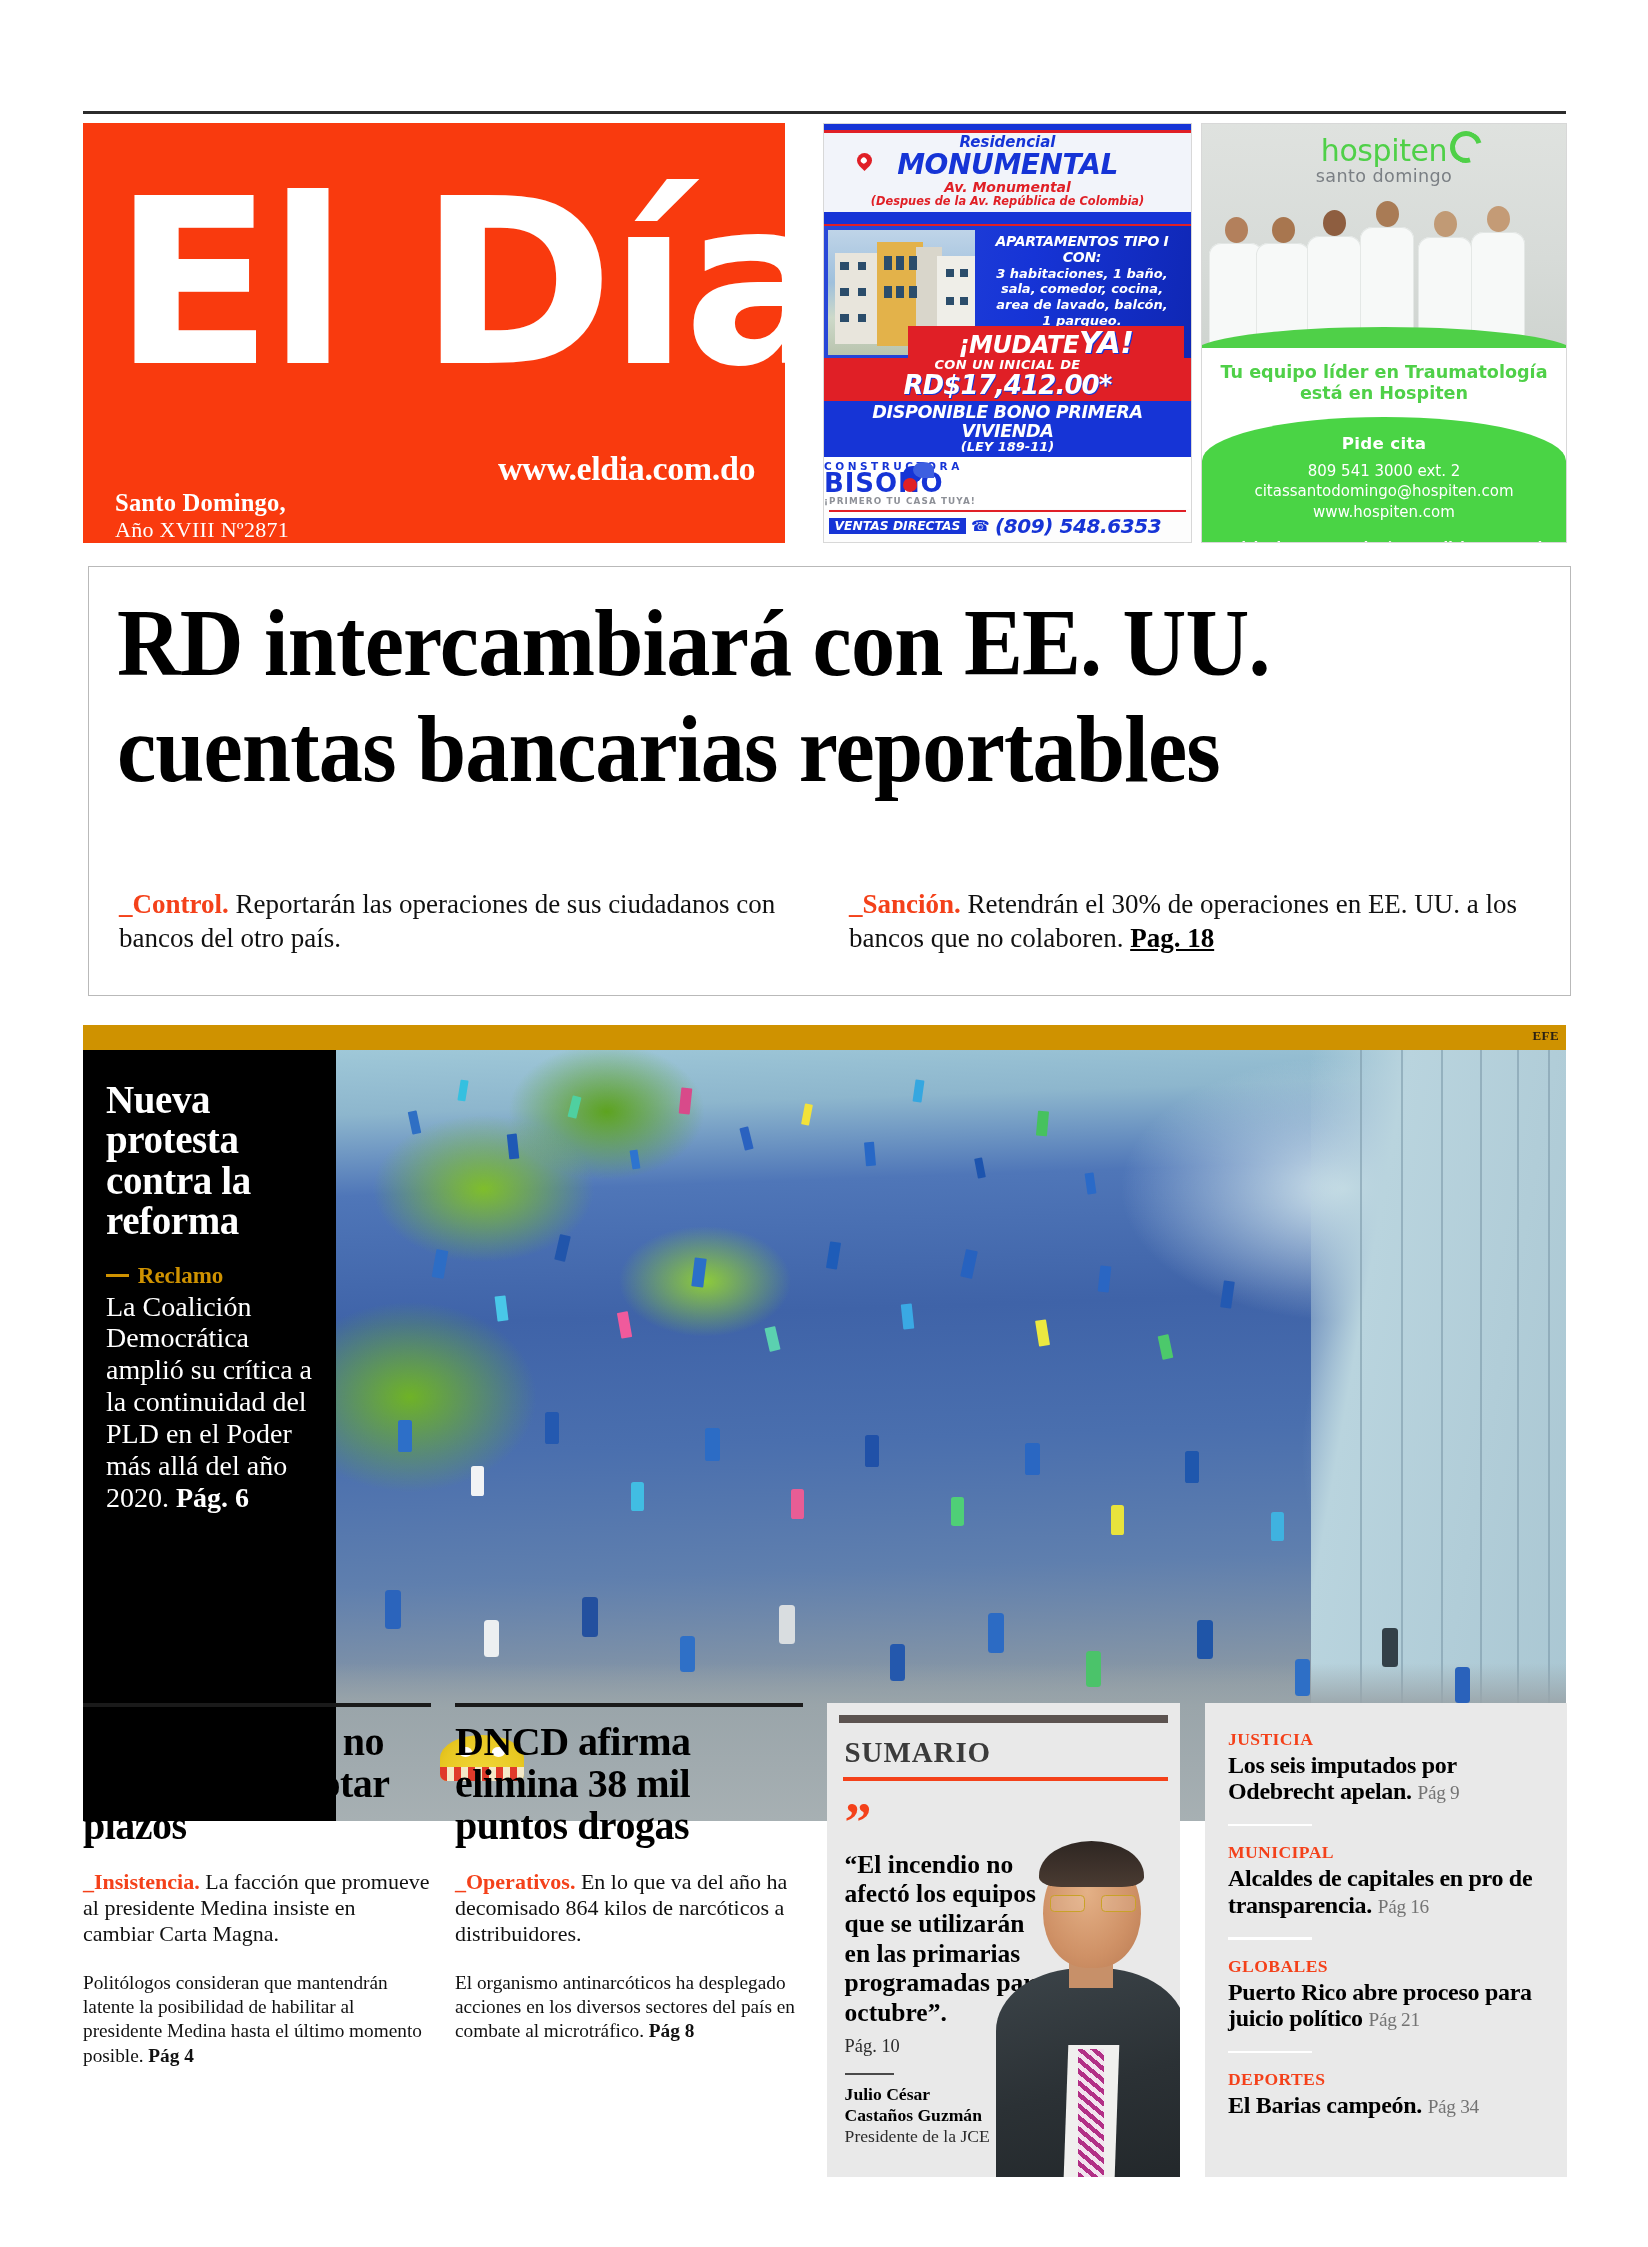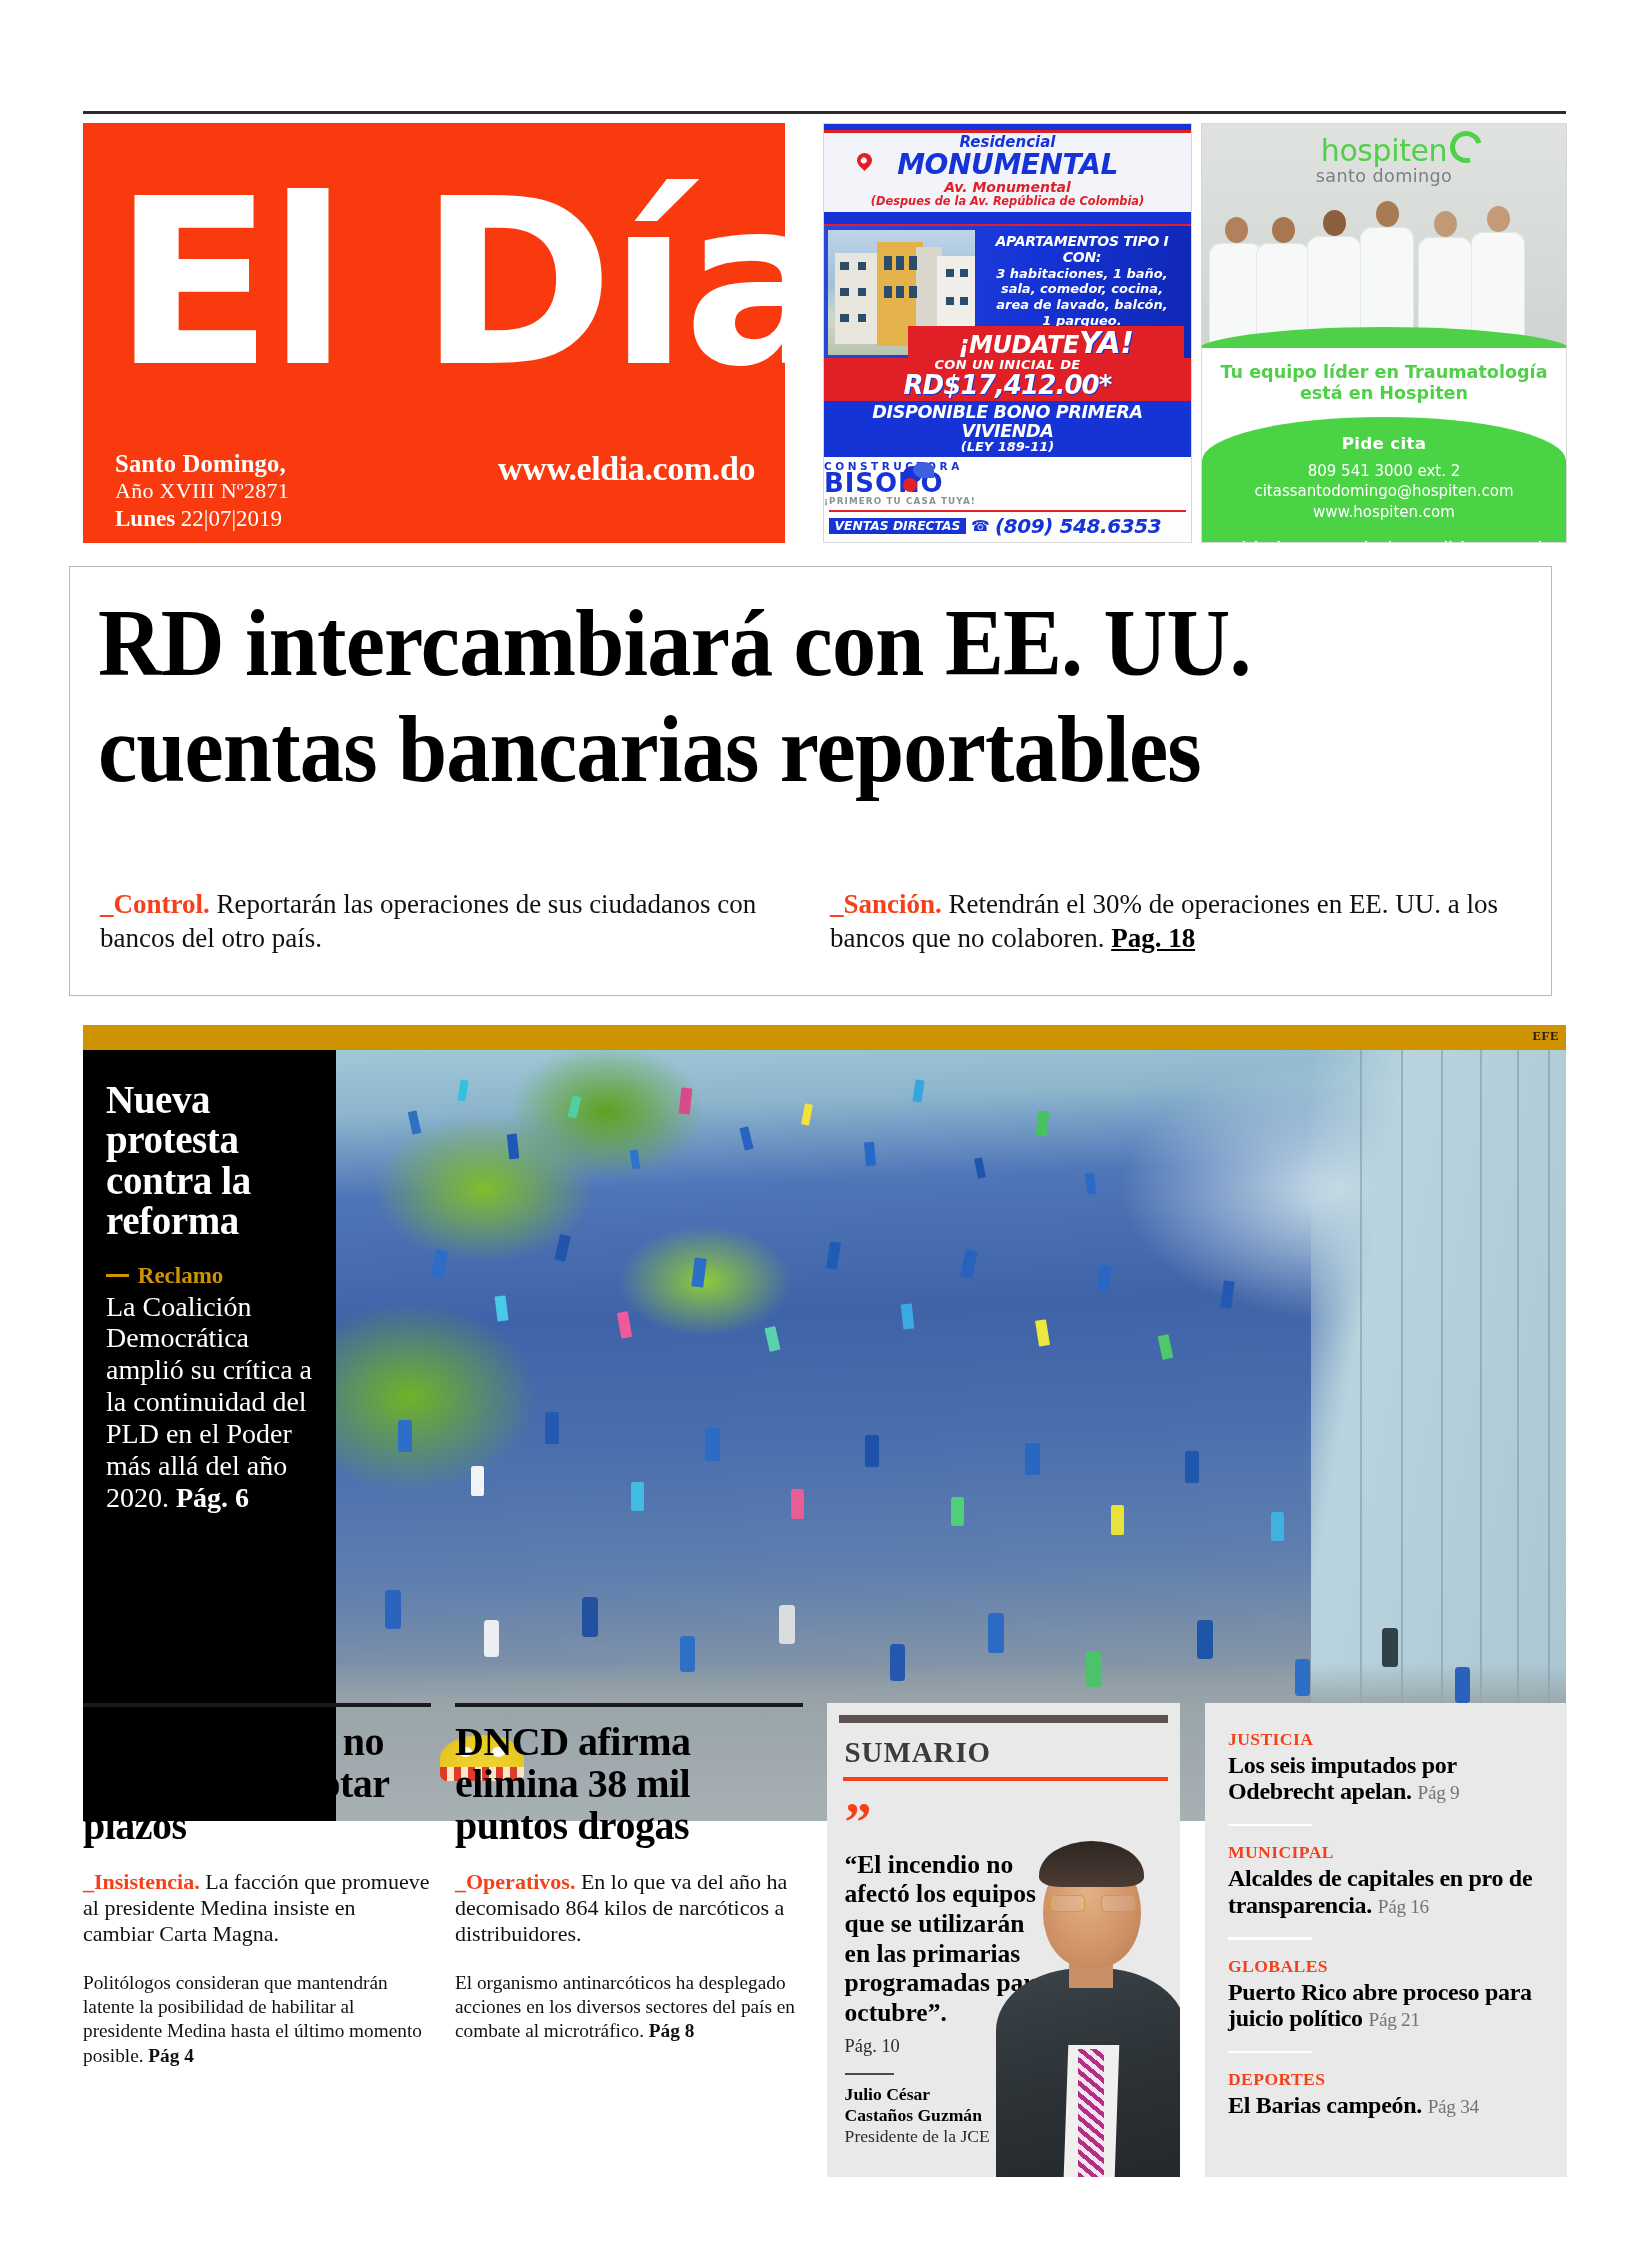"Santo Domingo," .mast-city { margin-top: none -> 39px }
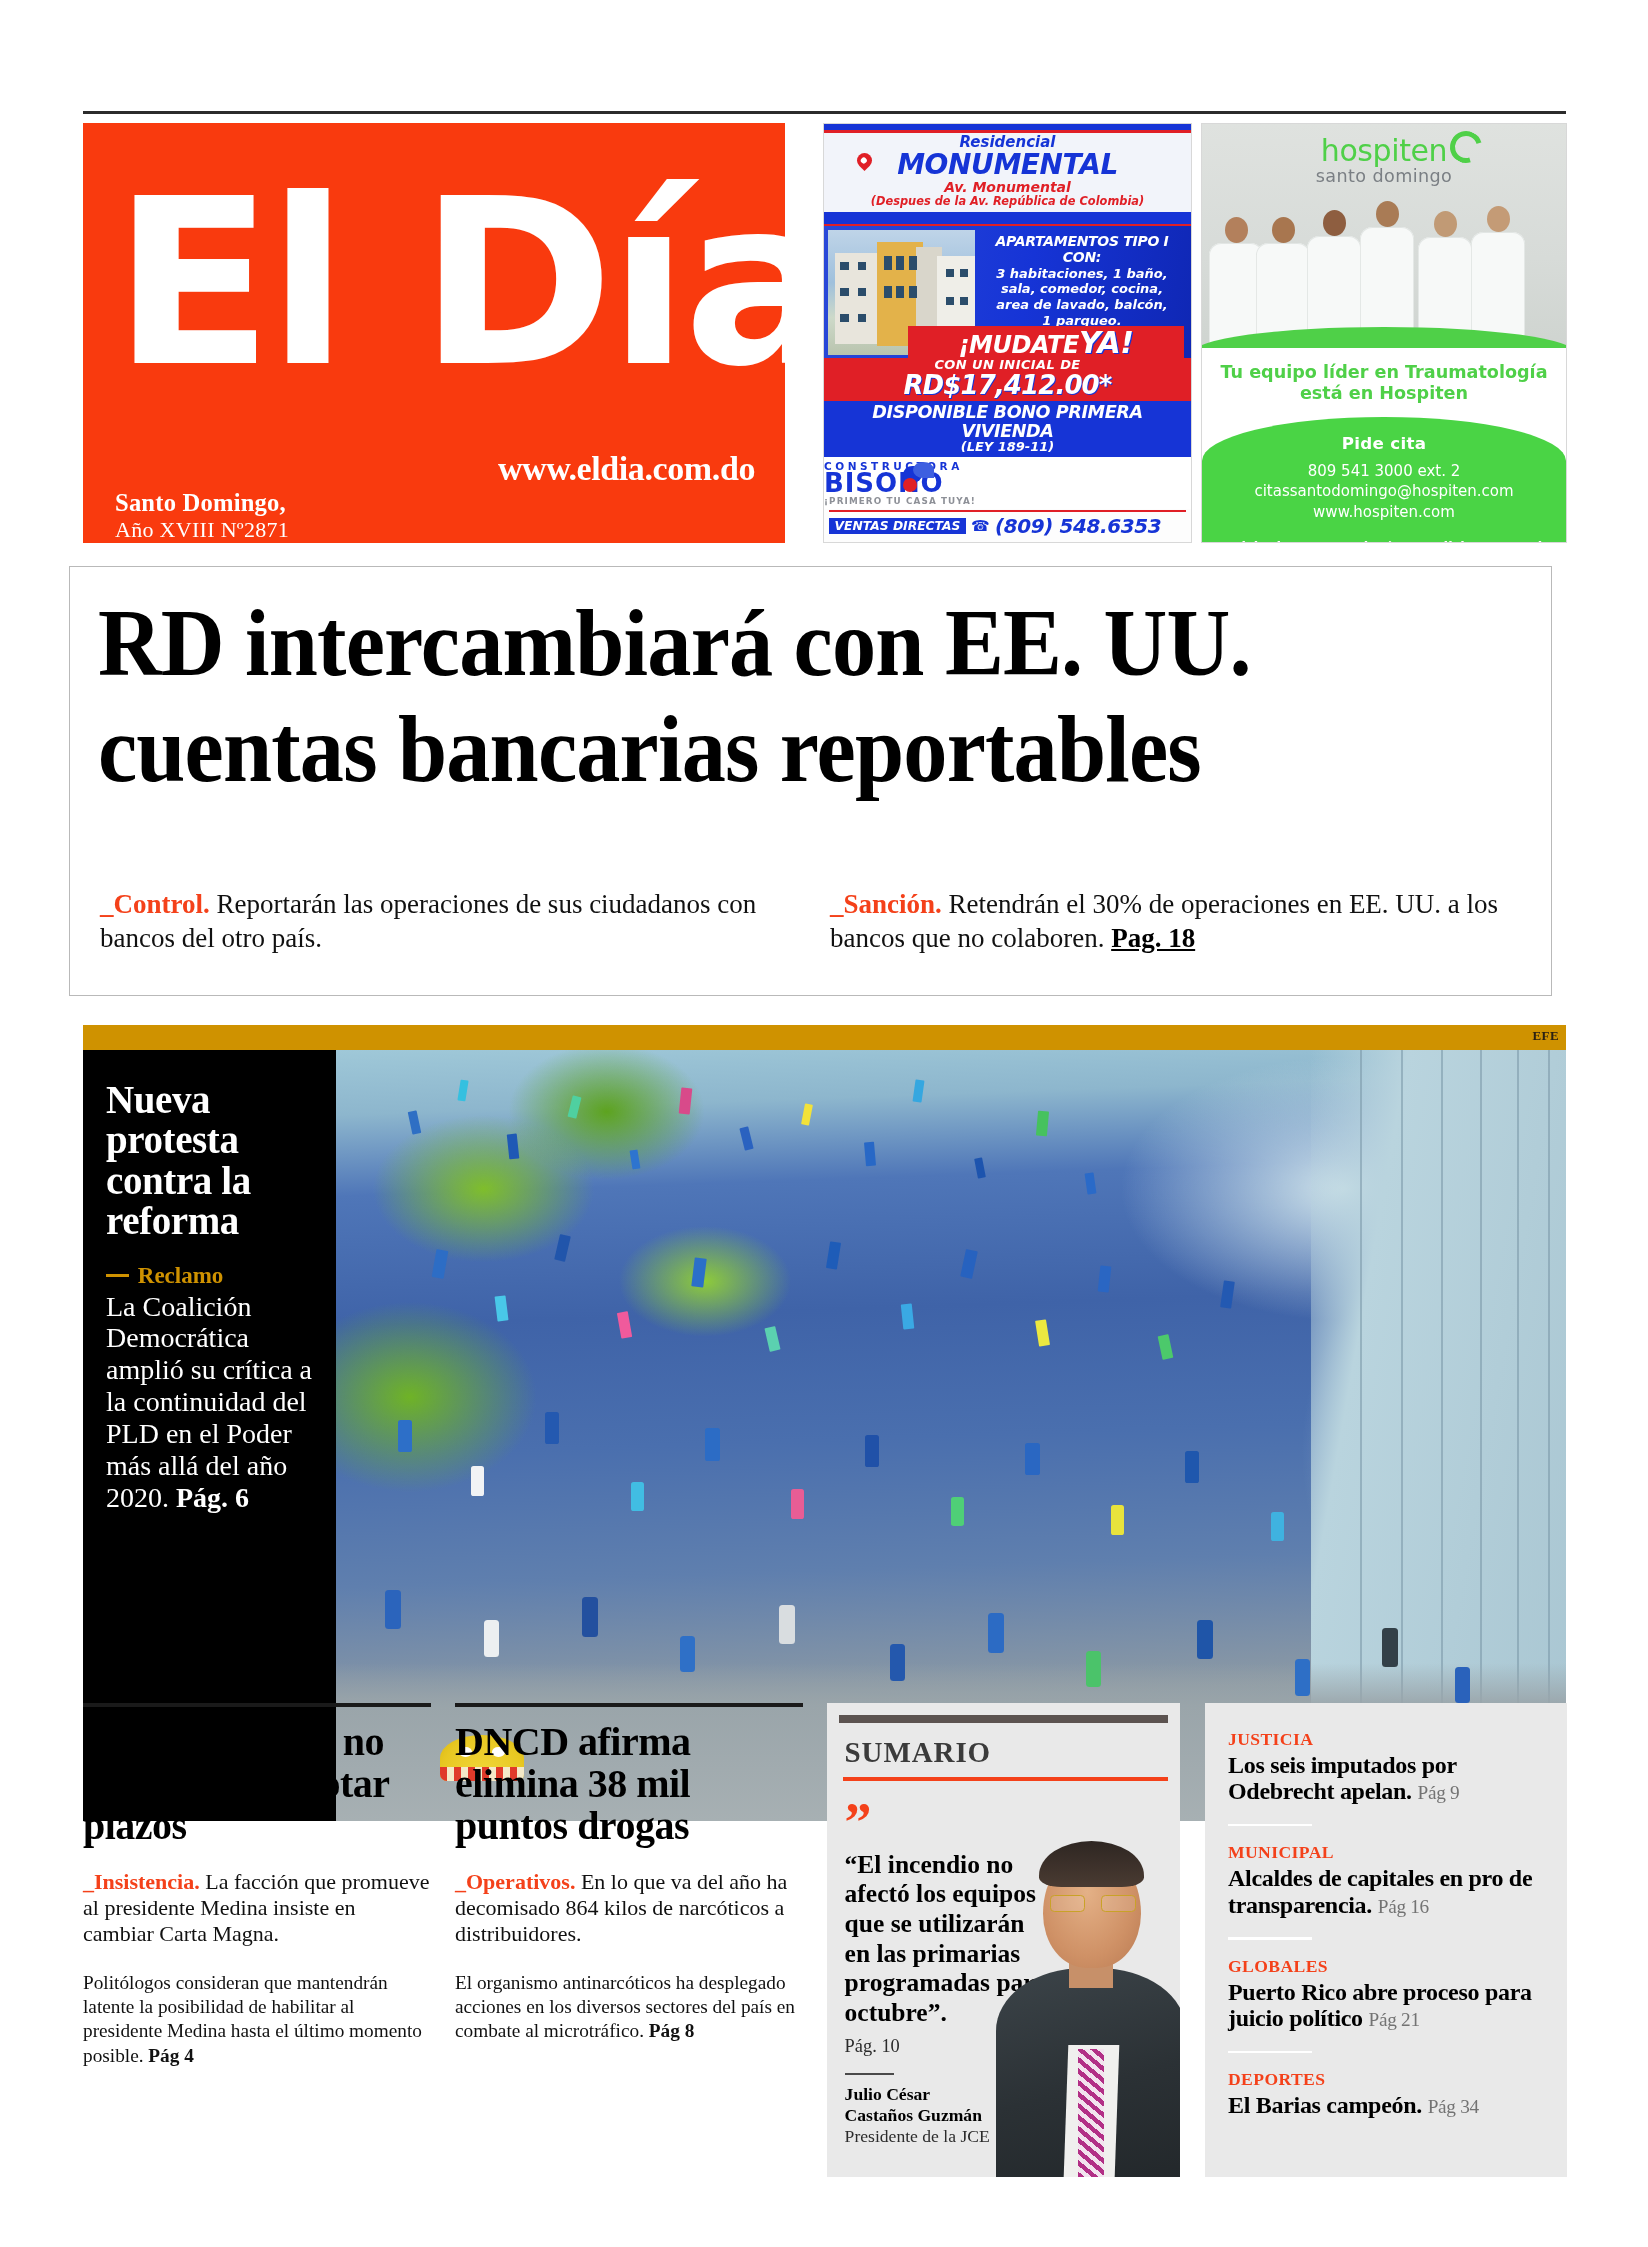"RD intercambiará con EE. UU." .headline-box { left: 69px -> 88px }
